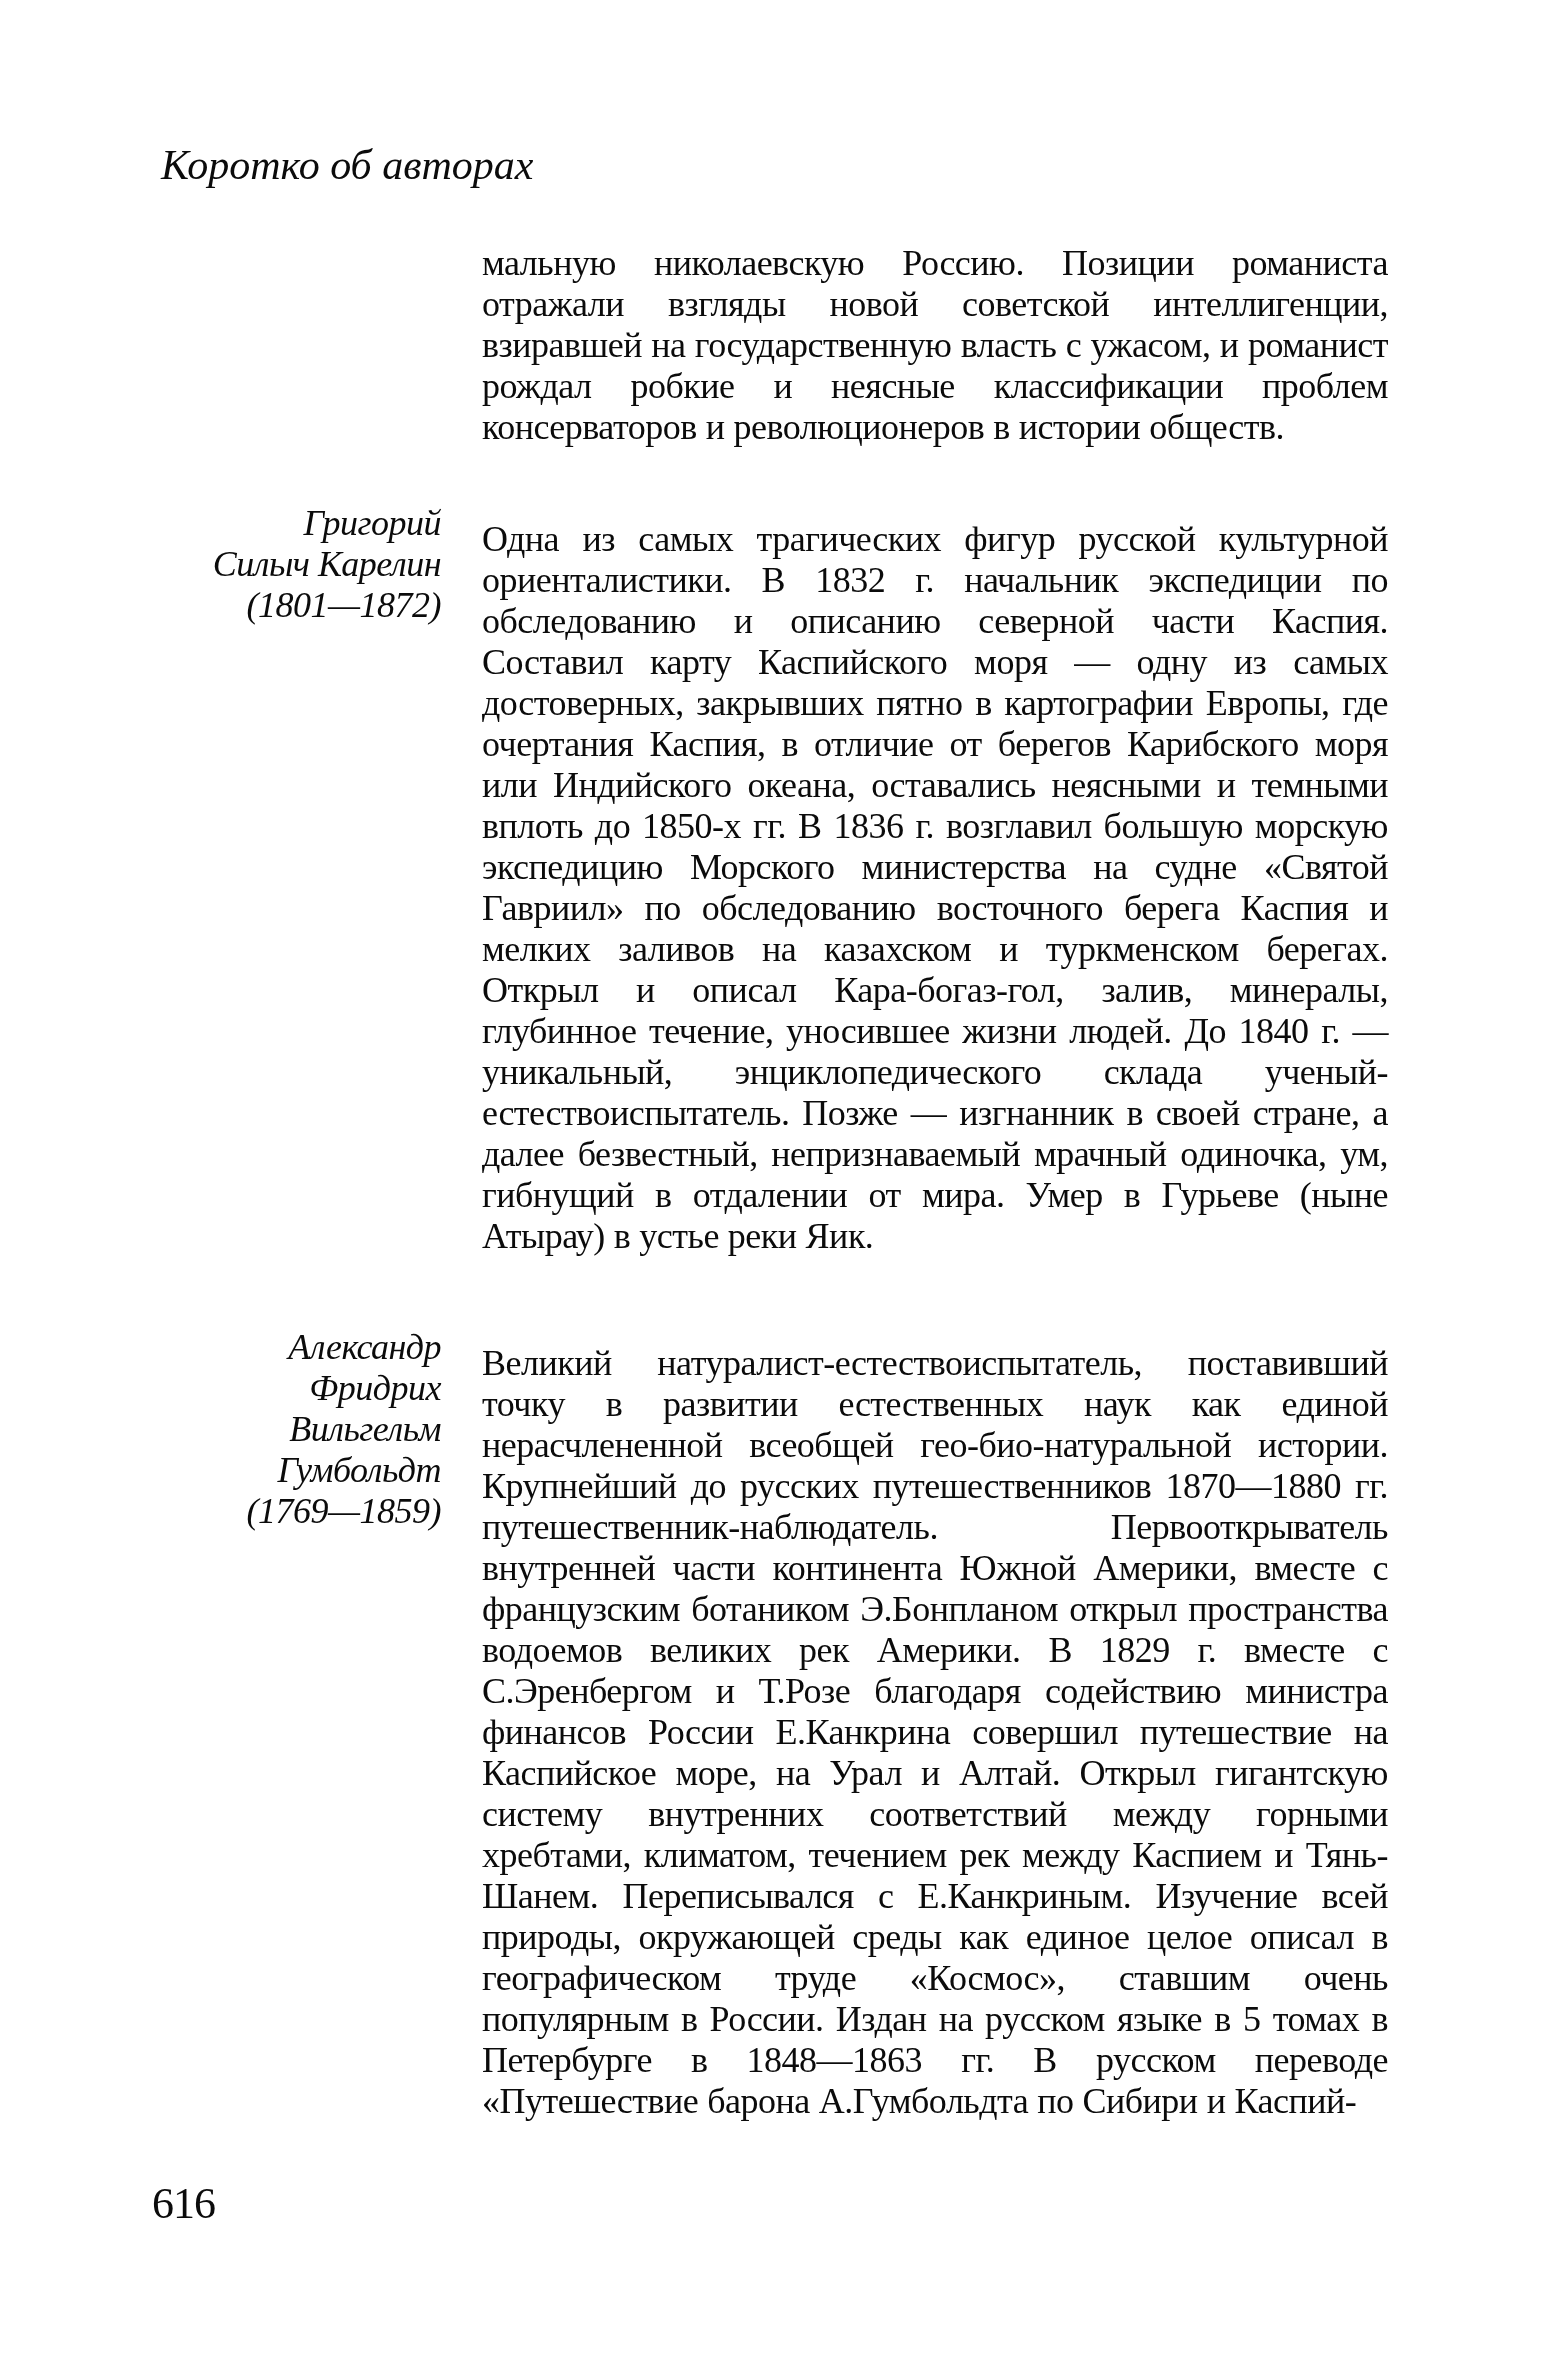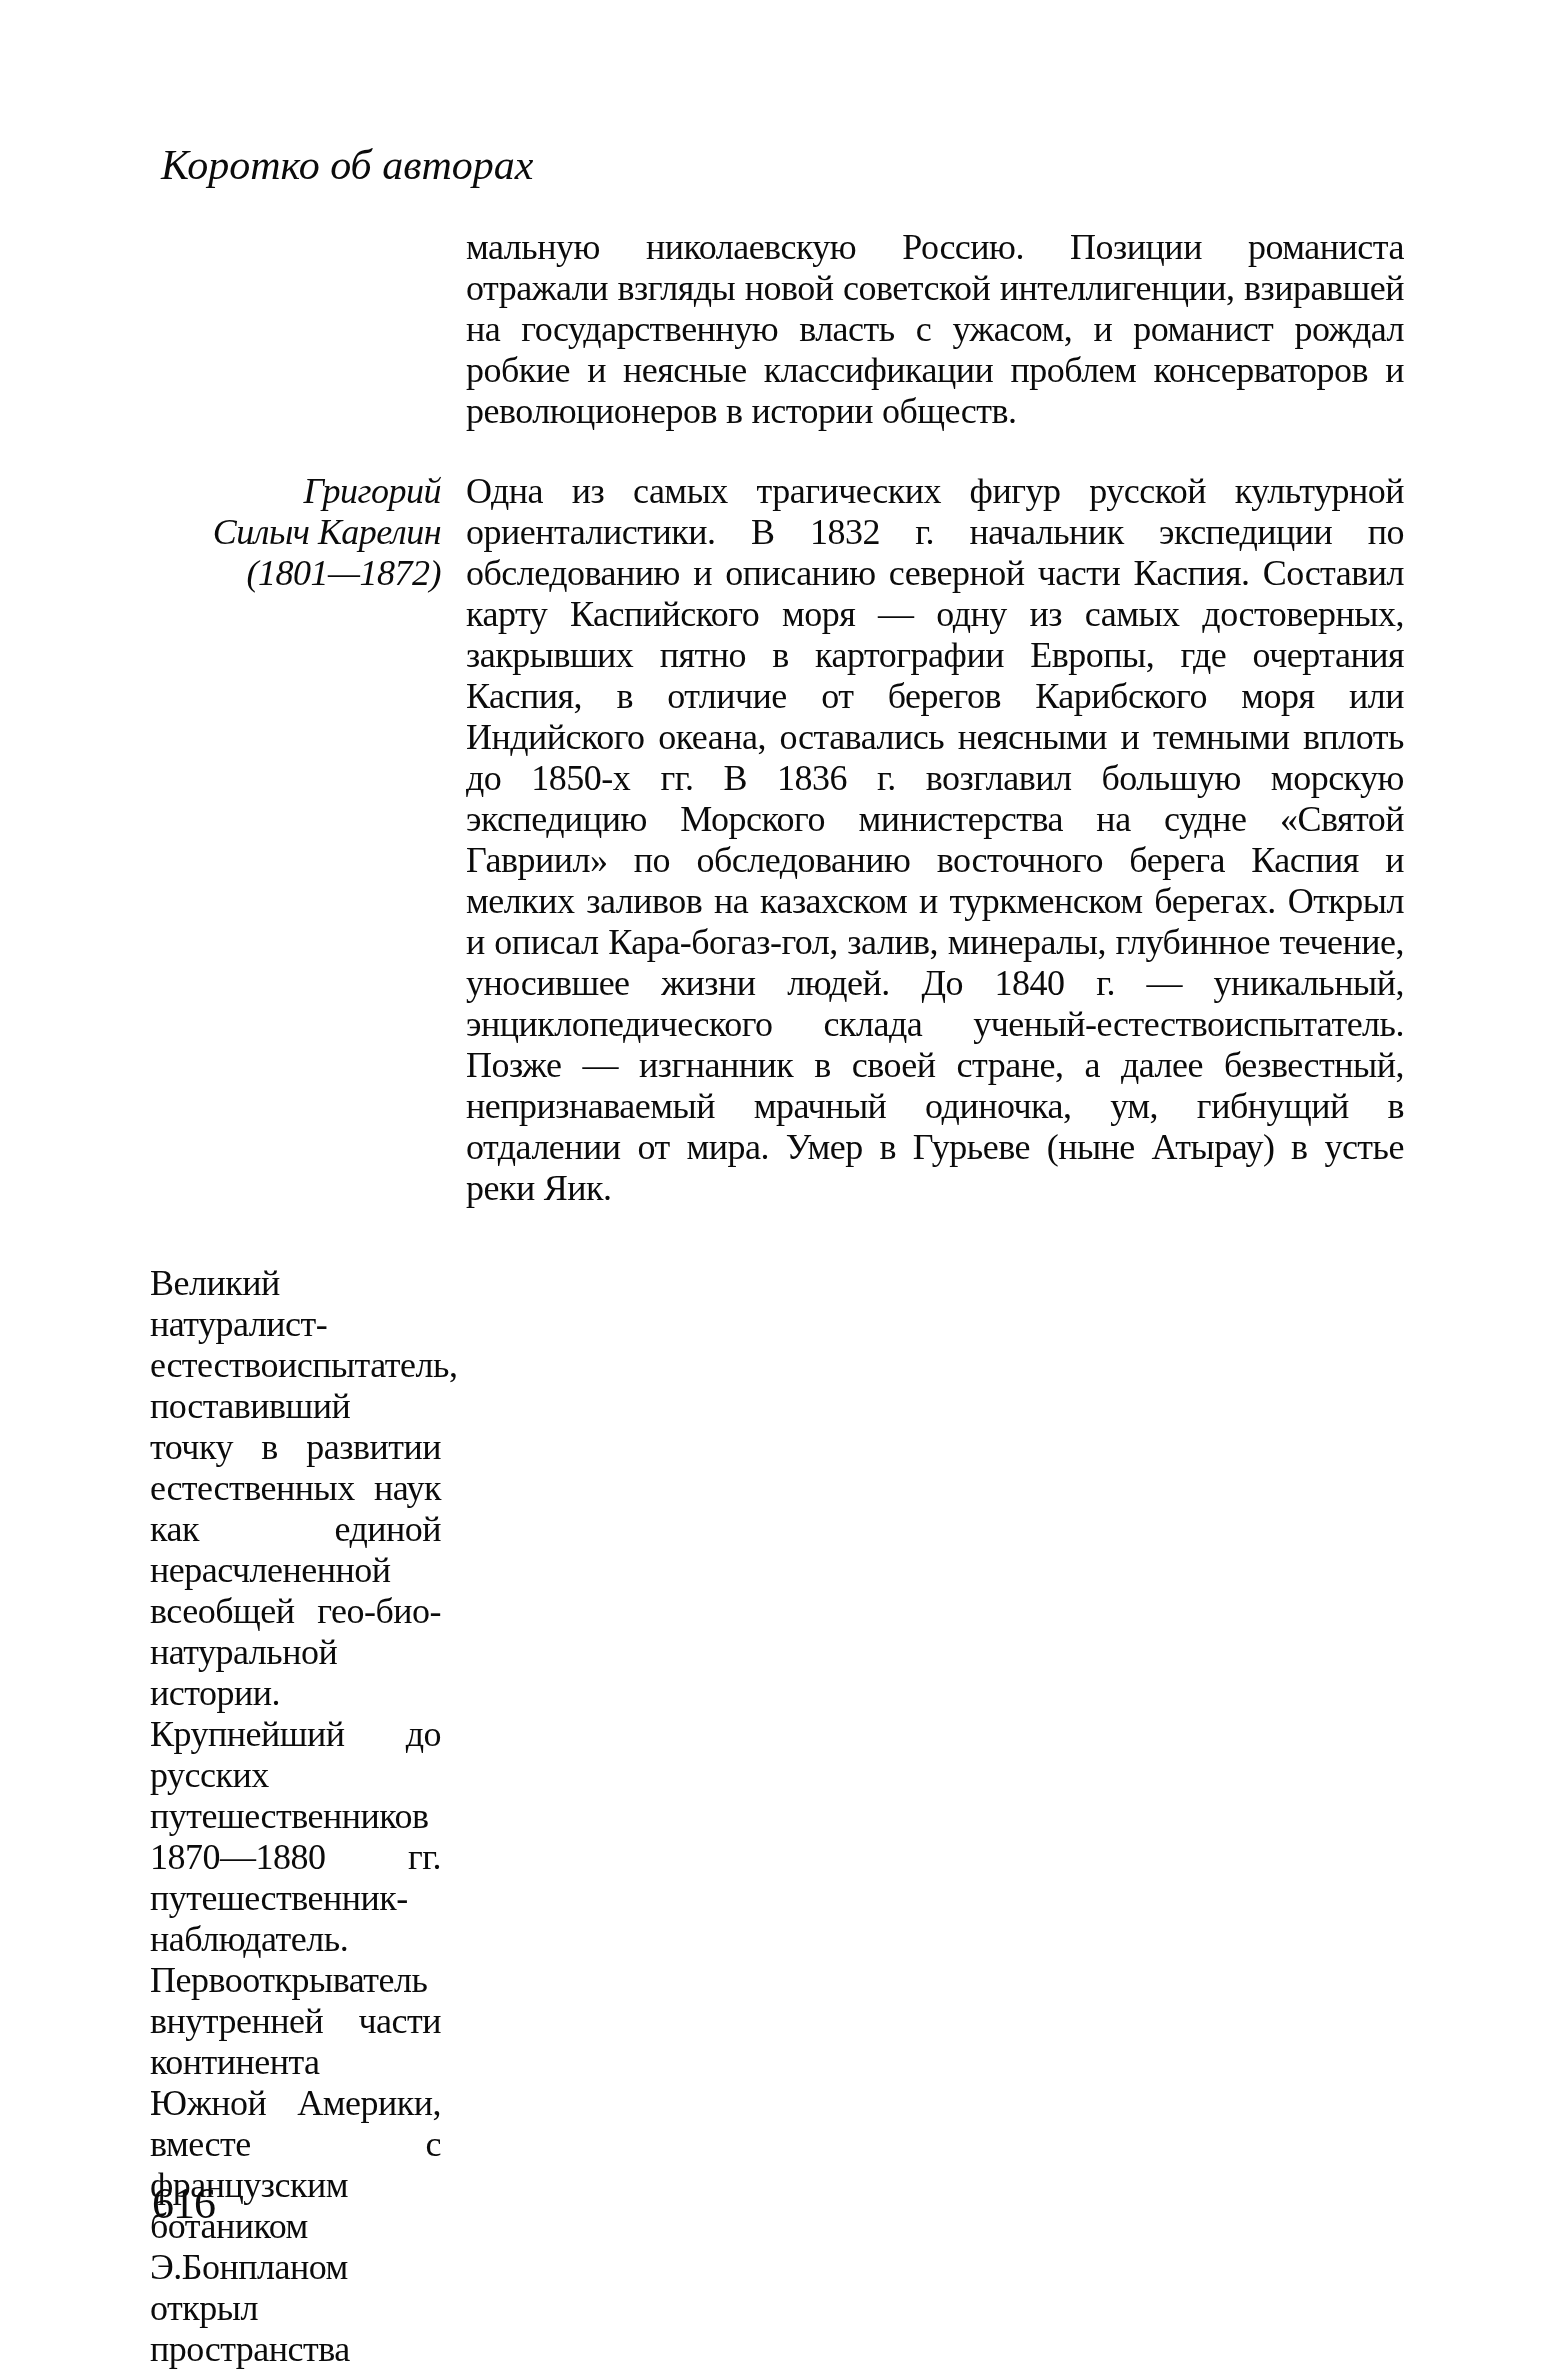"мальную николаевскую Россию. Позиции" .entry-text { margin: 0 -> 16px }
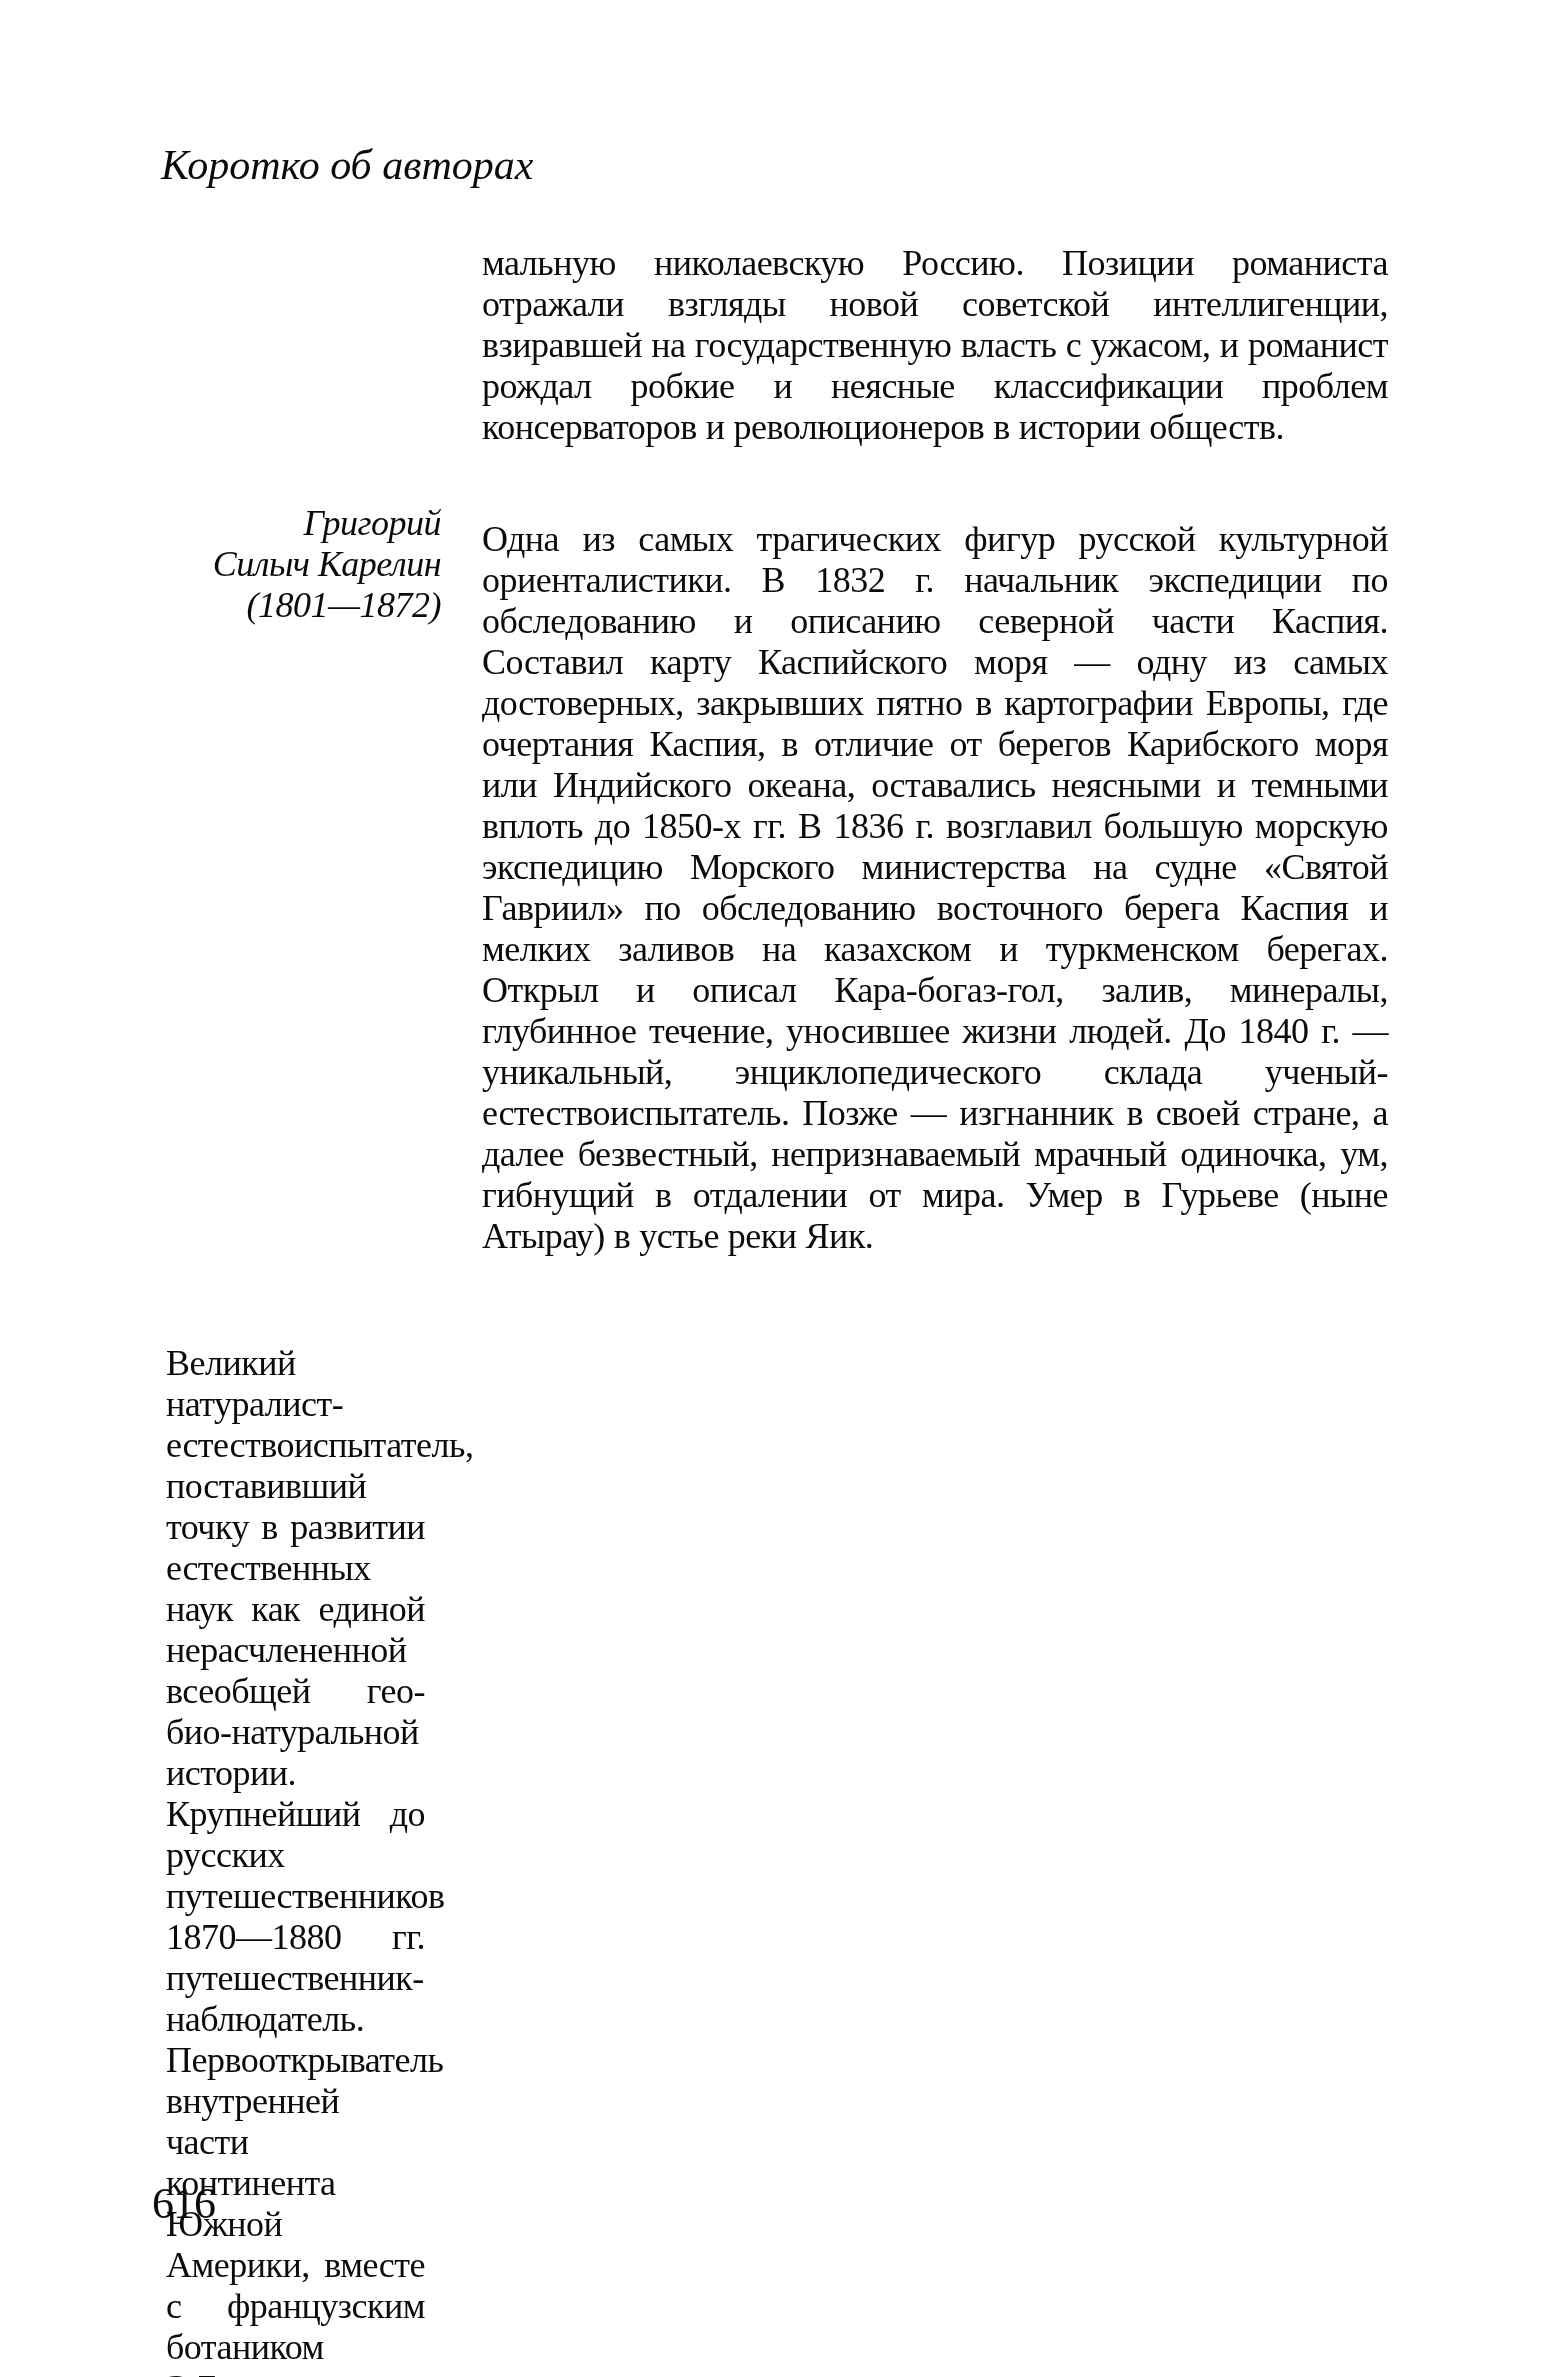"Александр" div.entry-name { html: none -> <div> <span>Александр</span> <span>Фридрих</span> <span>Вильгельм</span> <span>Гумбольдт</span> <span>(1769—1859)</span> </div> }
